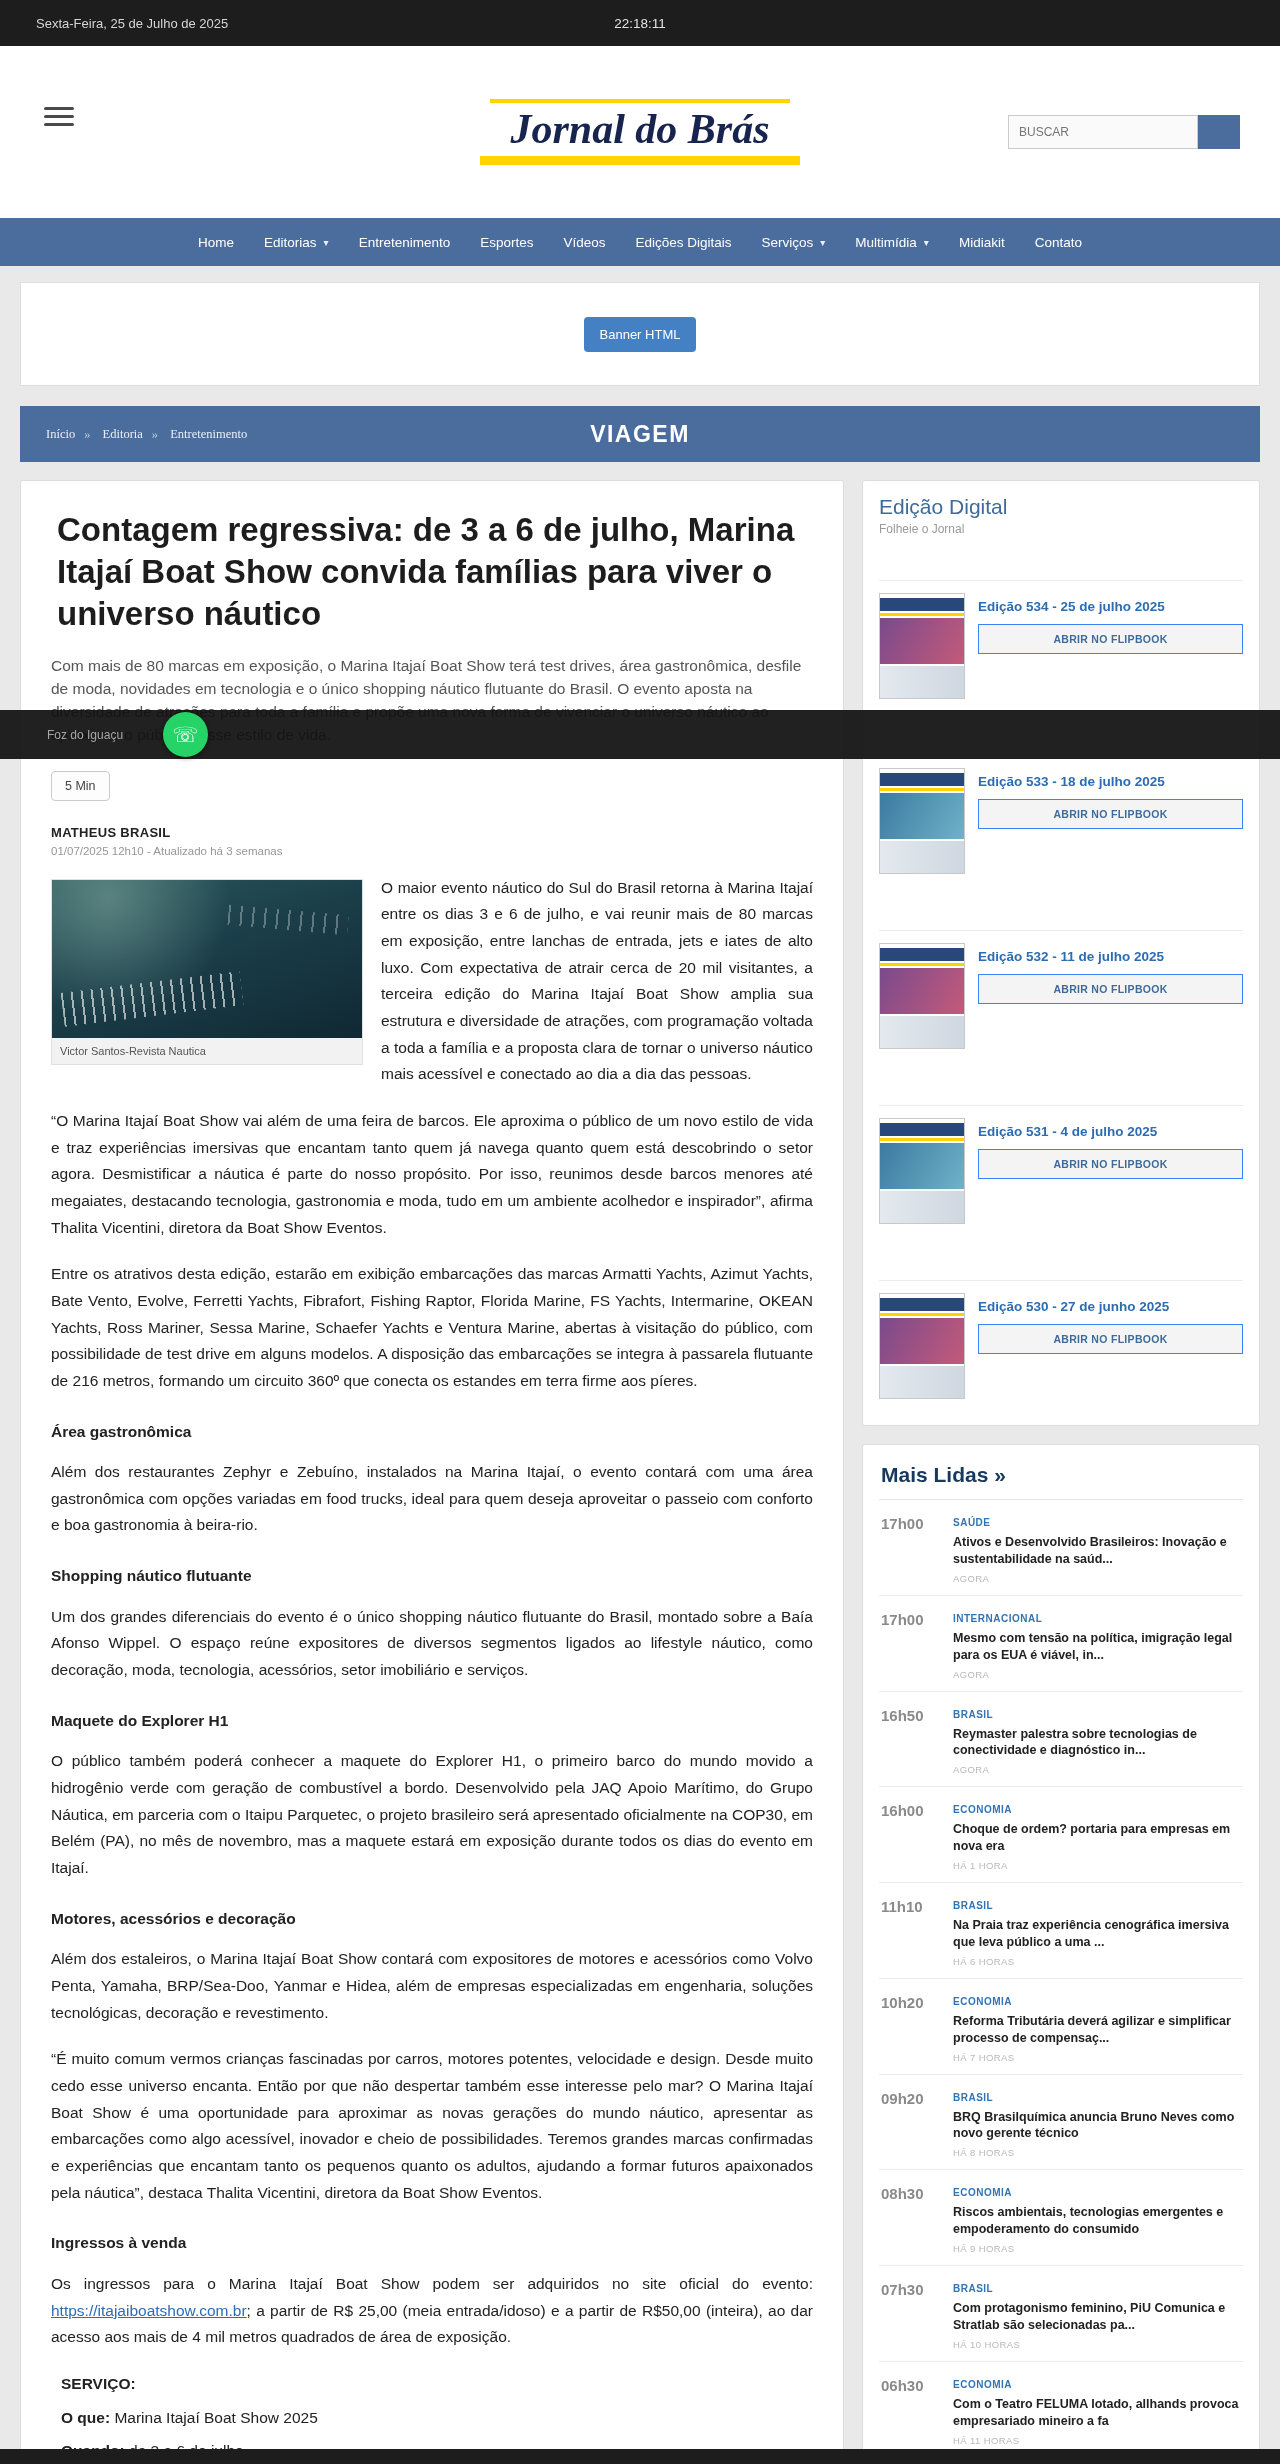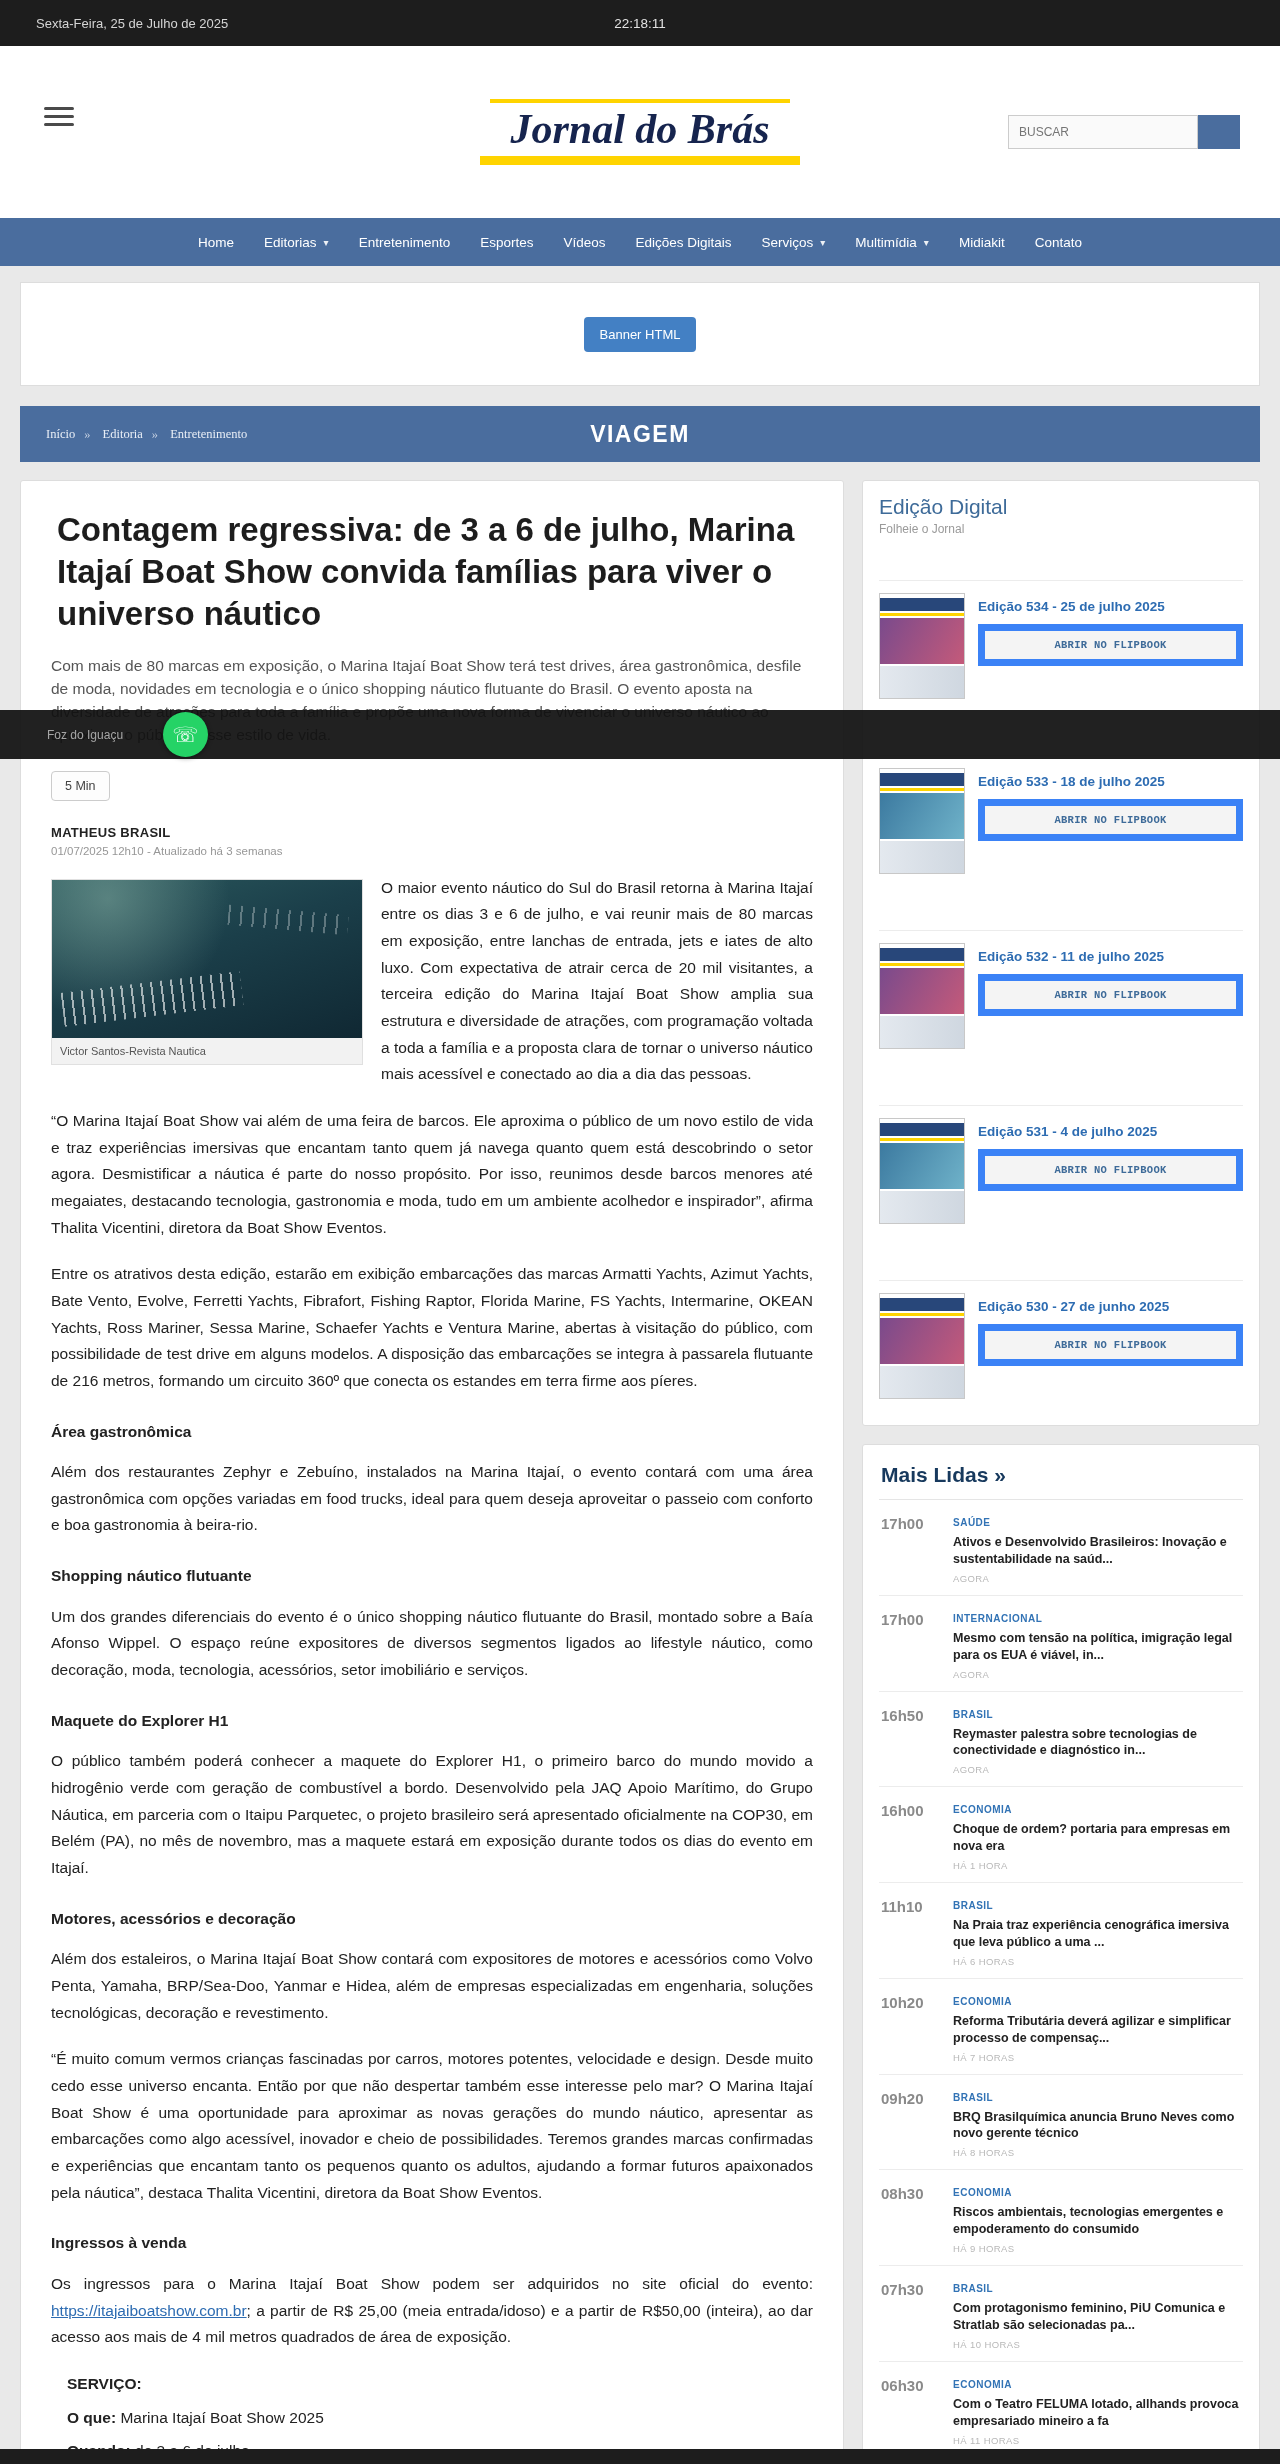"ABRIR NO FLIPBOOK" .flip-btn { border: 7px solid #3b82f6 -> 1px solid #3b82f6; font-family: Liberation Mono, monospace -> Liberation Sans, sans-serif }
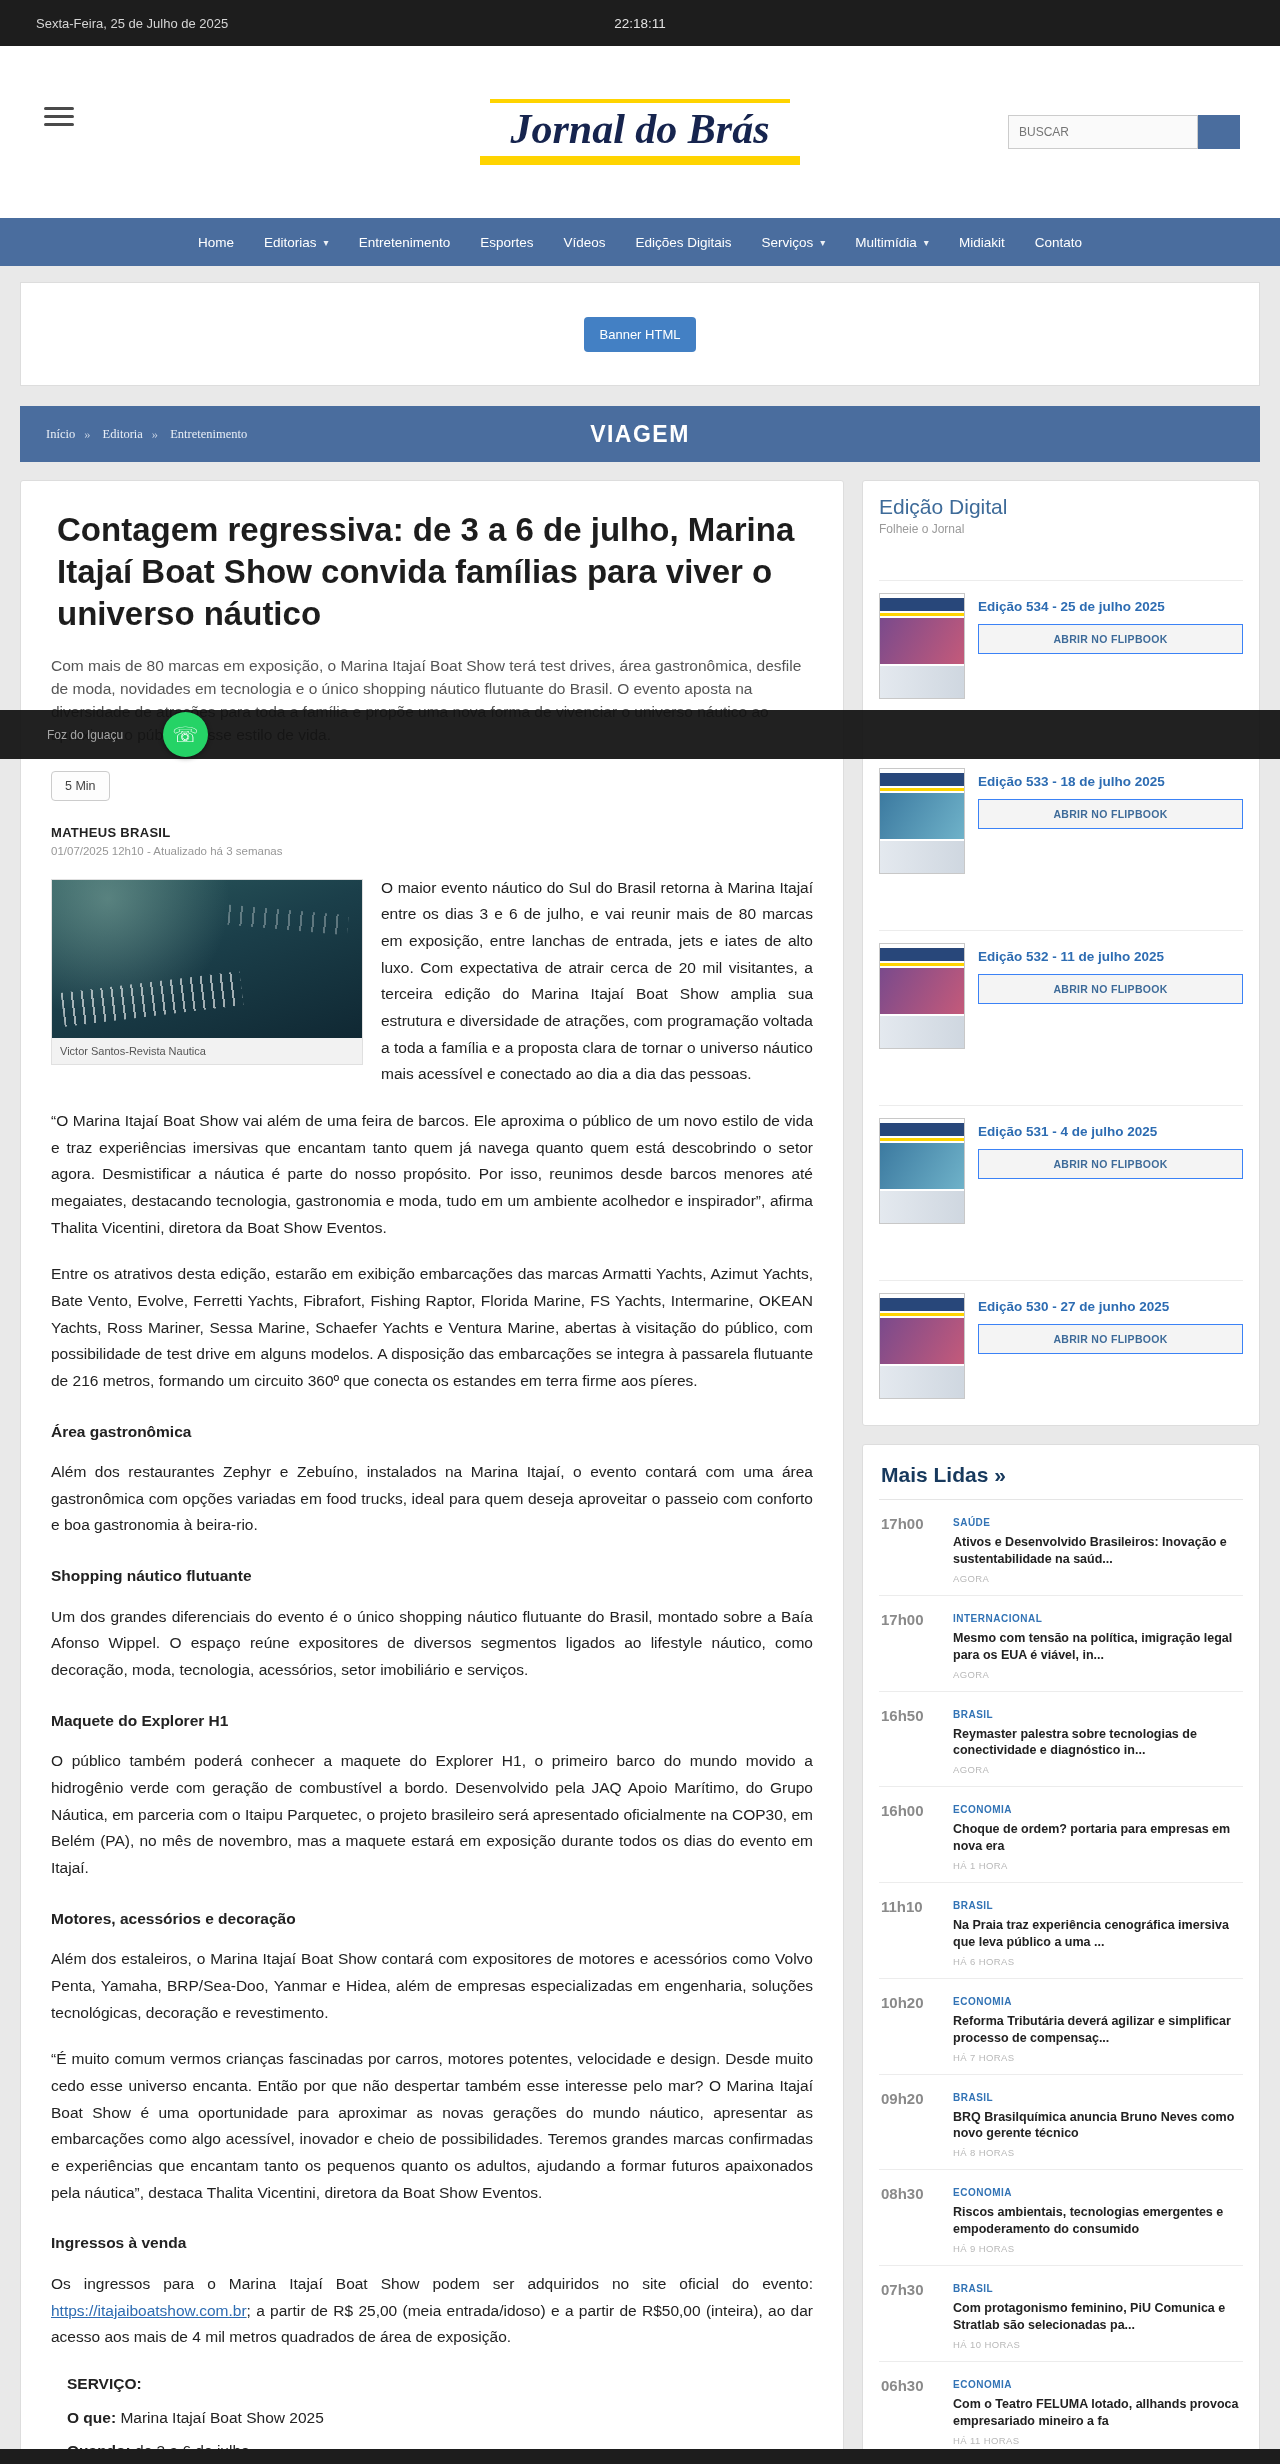"SERVIÇO:" .blk.kv { margin: 0 16px 7px -> 0 10px 7px }
